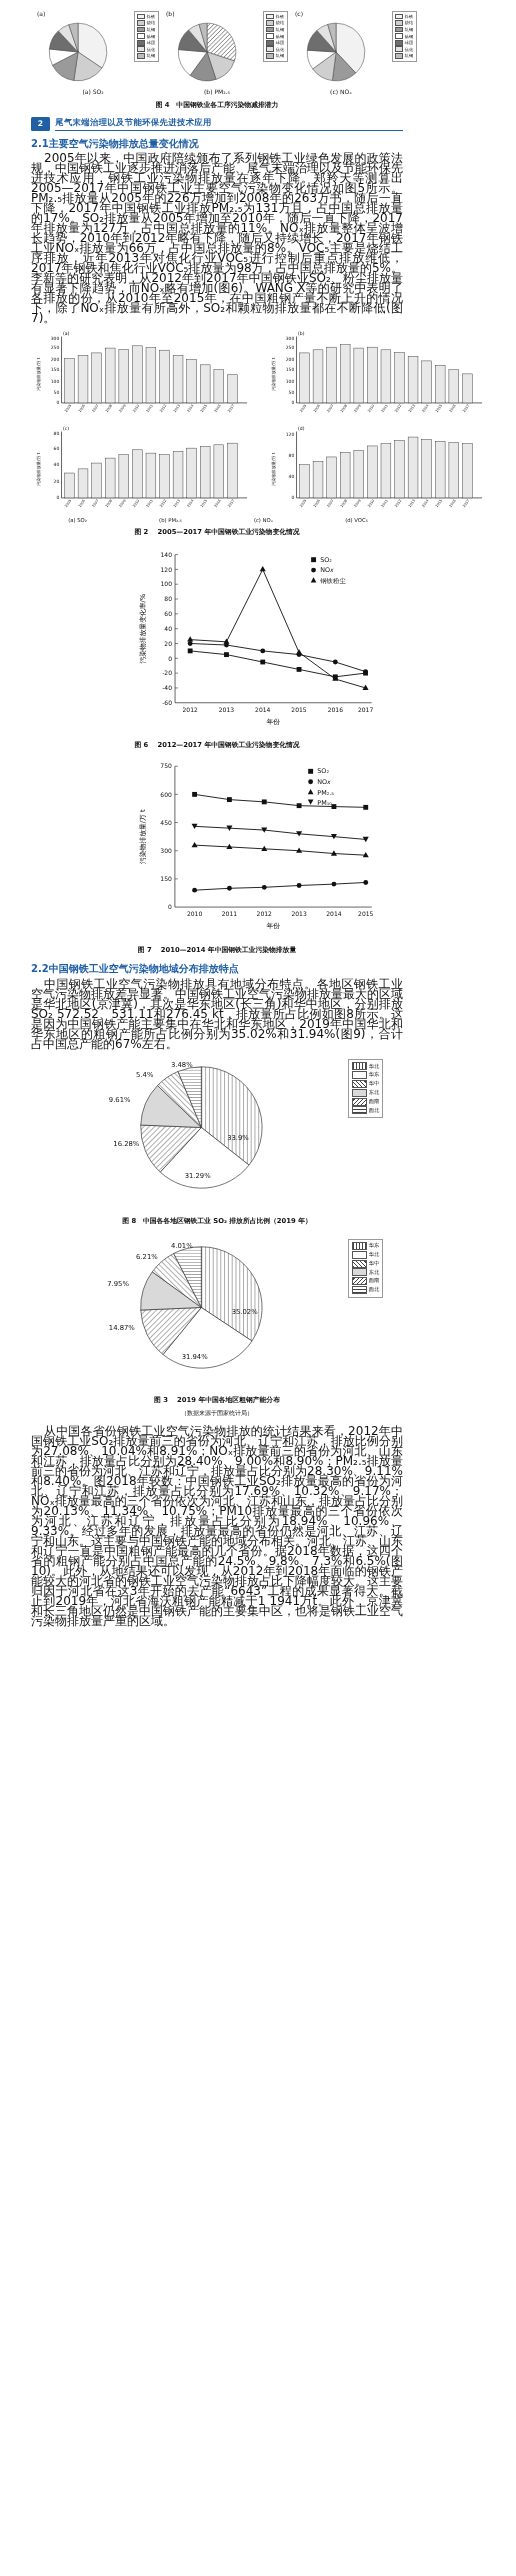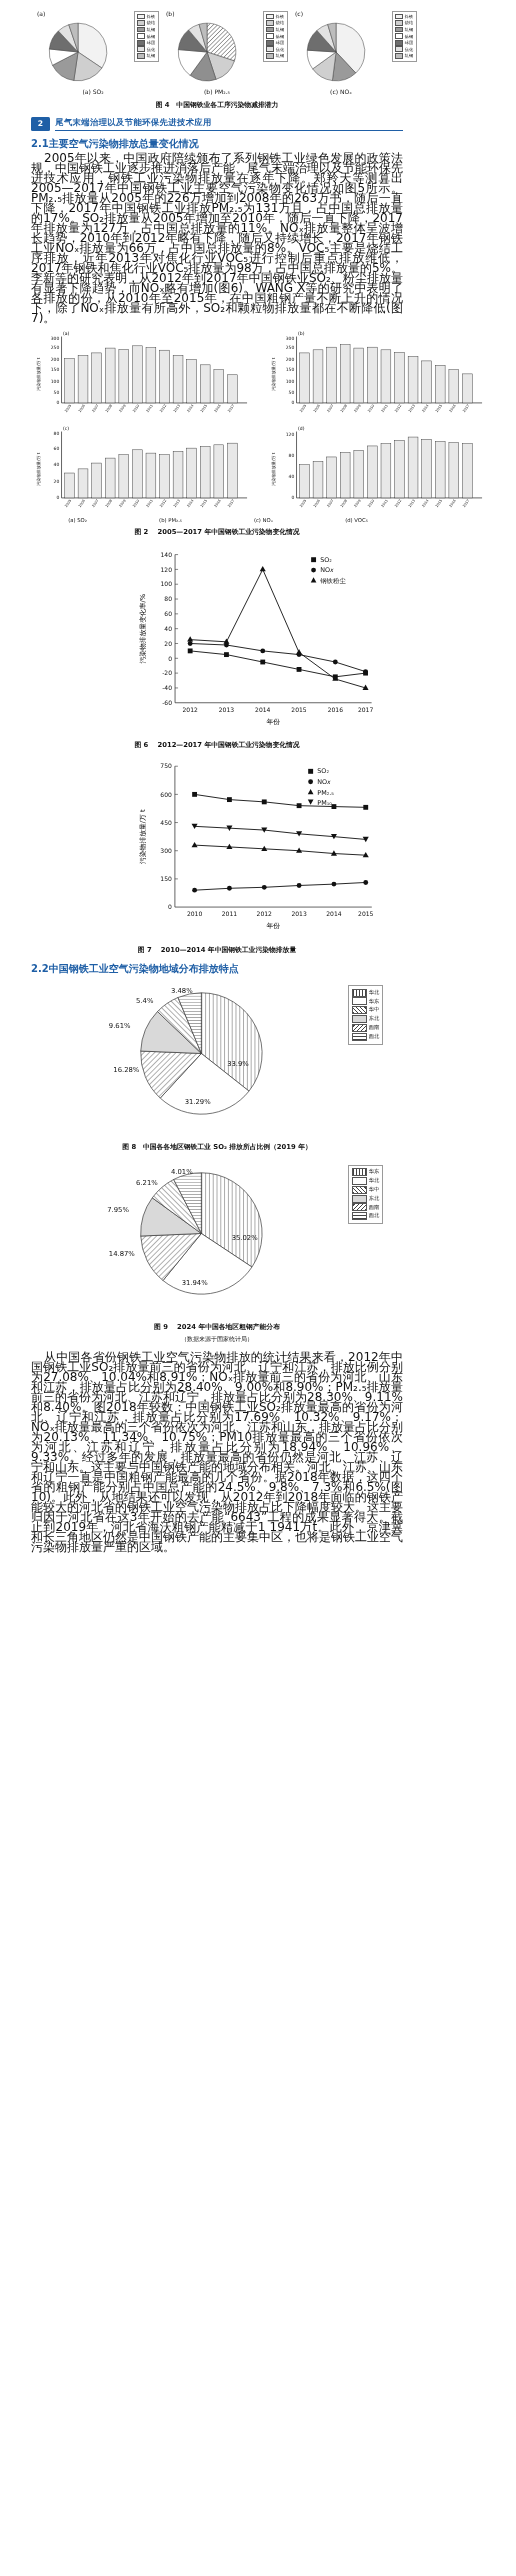"中国钢铁工业空气污染物排放具有地域分布特点。各地区钢铁工业空气污染物排放差异显著" p.body { html: none -> <p>中国钢铁工业空气污染物排放具有地域分布特点。各地区钢铁工业空气污染物排放差异显著。中国钢铁工业空气污染物排放量最大的区域是华北地区(京津冀)，其次是华东地区(长三角)和华中地区，分别排放SO₂ 572.52、531.11和276.45 kt，排放量所占比例如图8所示。这是因为中国钢铁产能主要集中在华北和华东地区，2019年中国华北和华东地区的粗钢产能所占比例分别为35.02%和31.94%(图9)，合计占中国总产能的67%左右。</p> }
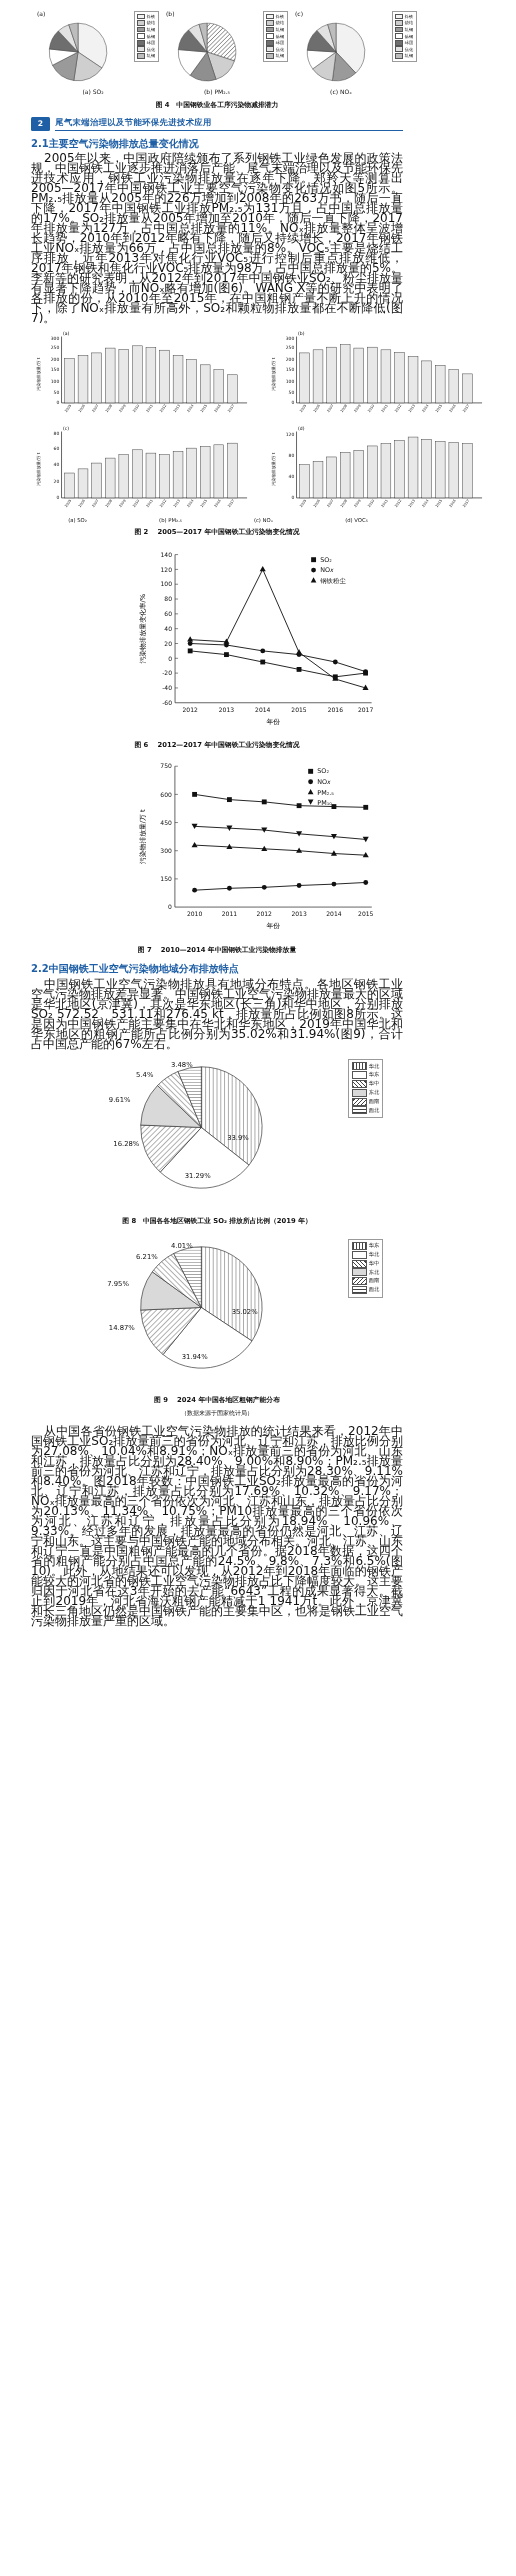"图 9 2024 年中国各地区粗钢产能分布" div.cap { text: 9　 2024 -> 3　 2019 }
